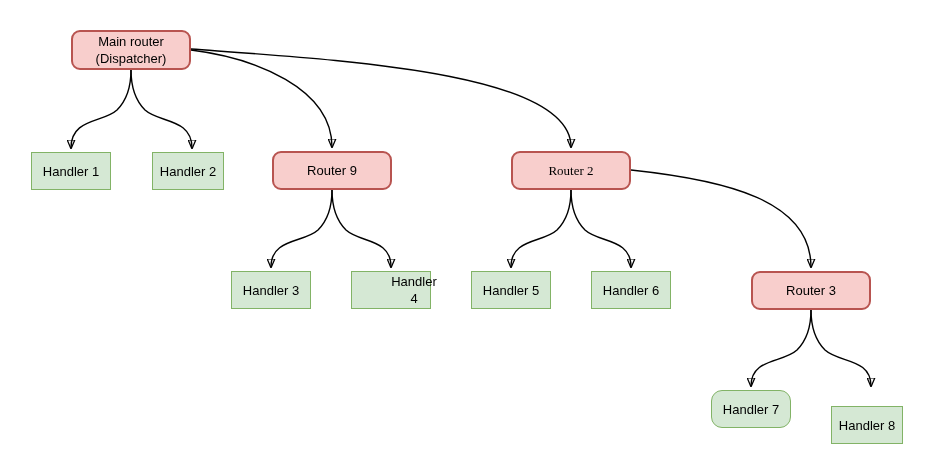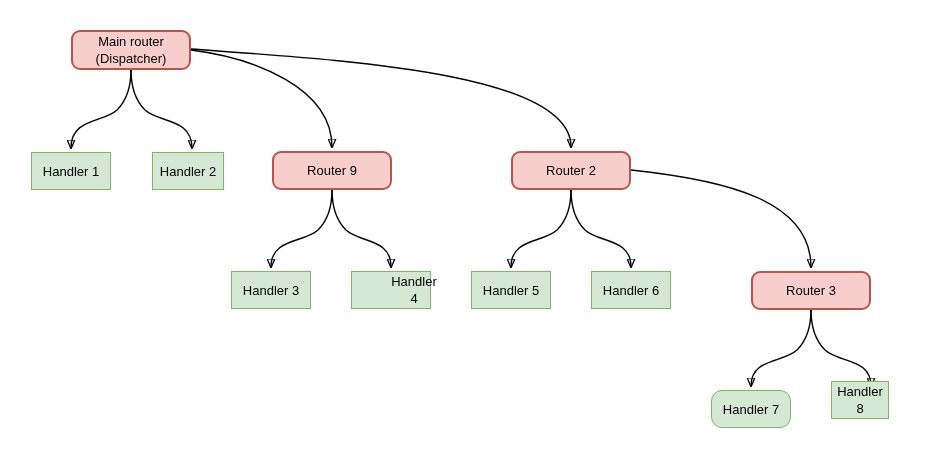"Router 2" div.node { font-family: none -> Liberation Serif, serif }
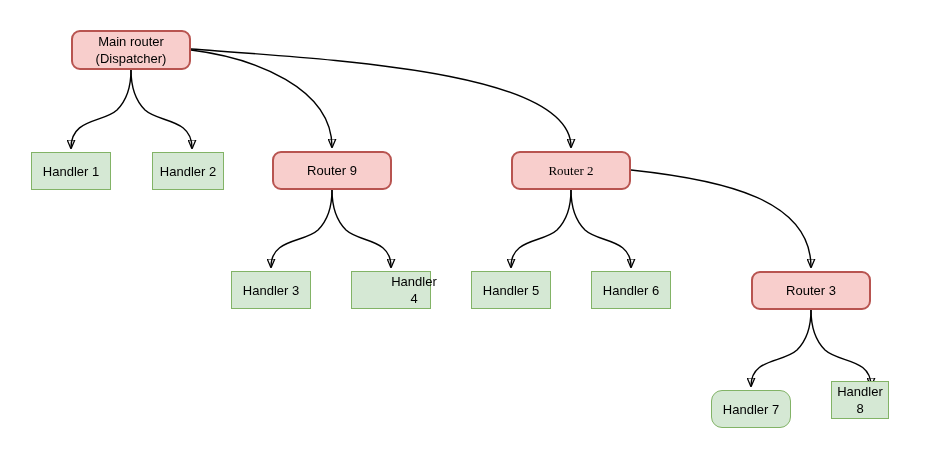"Handler 8" div.node { top: 381px -> 406px; width: 58px -> 72px }
